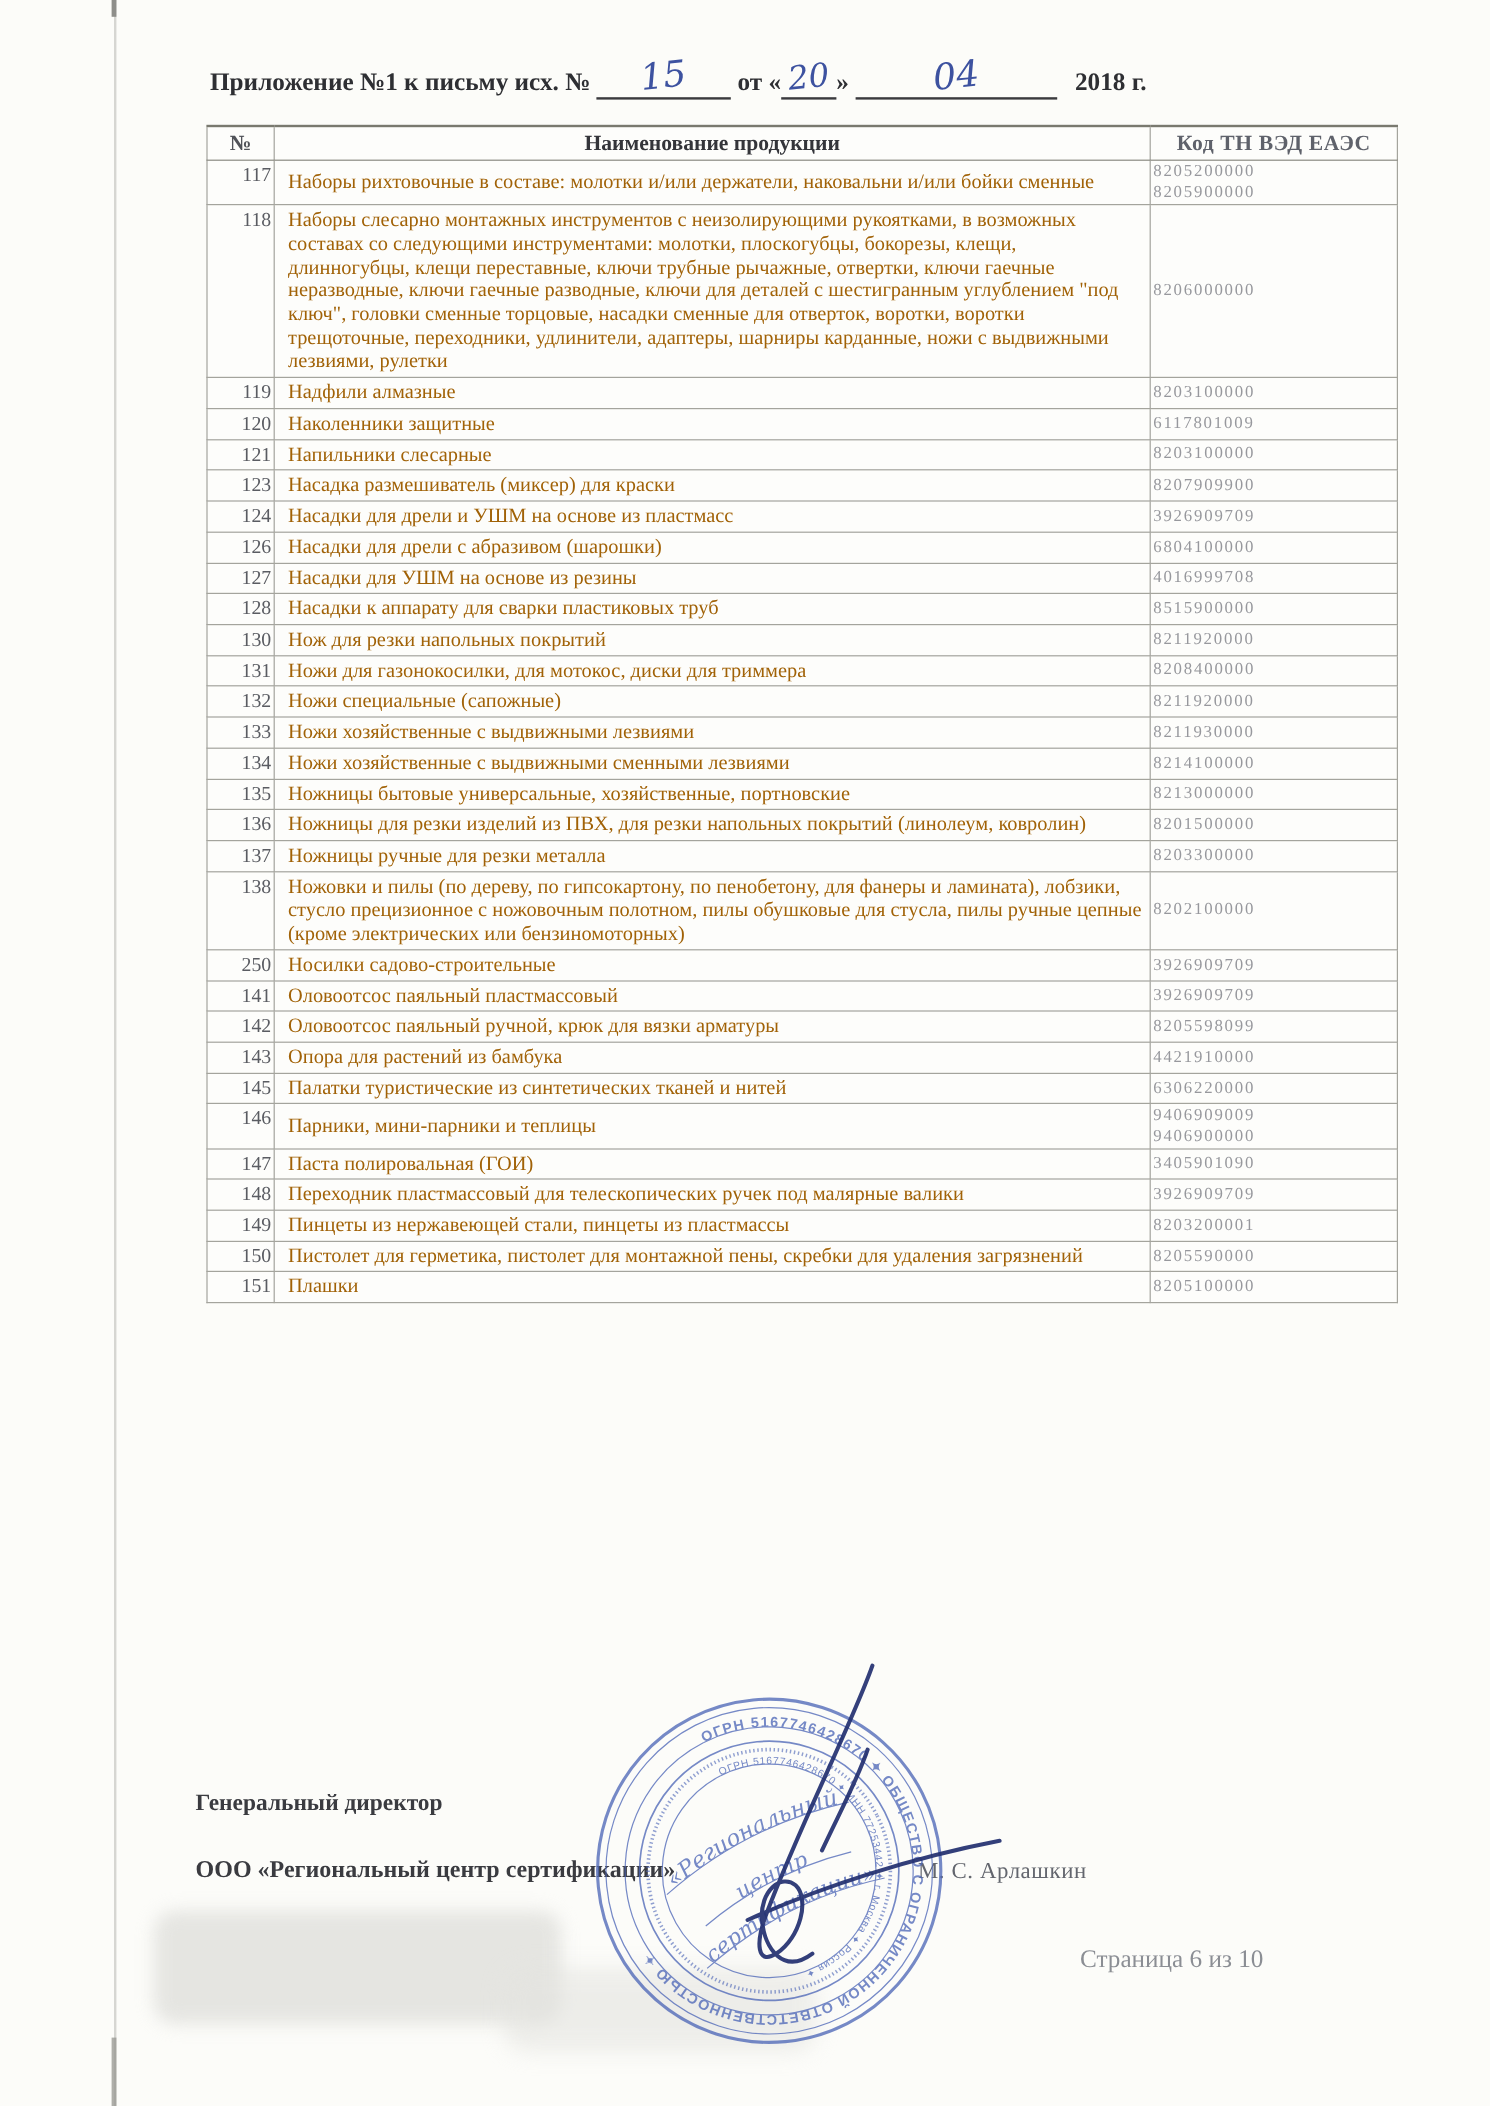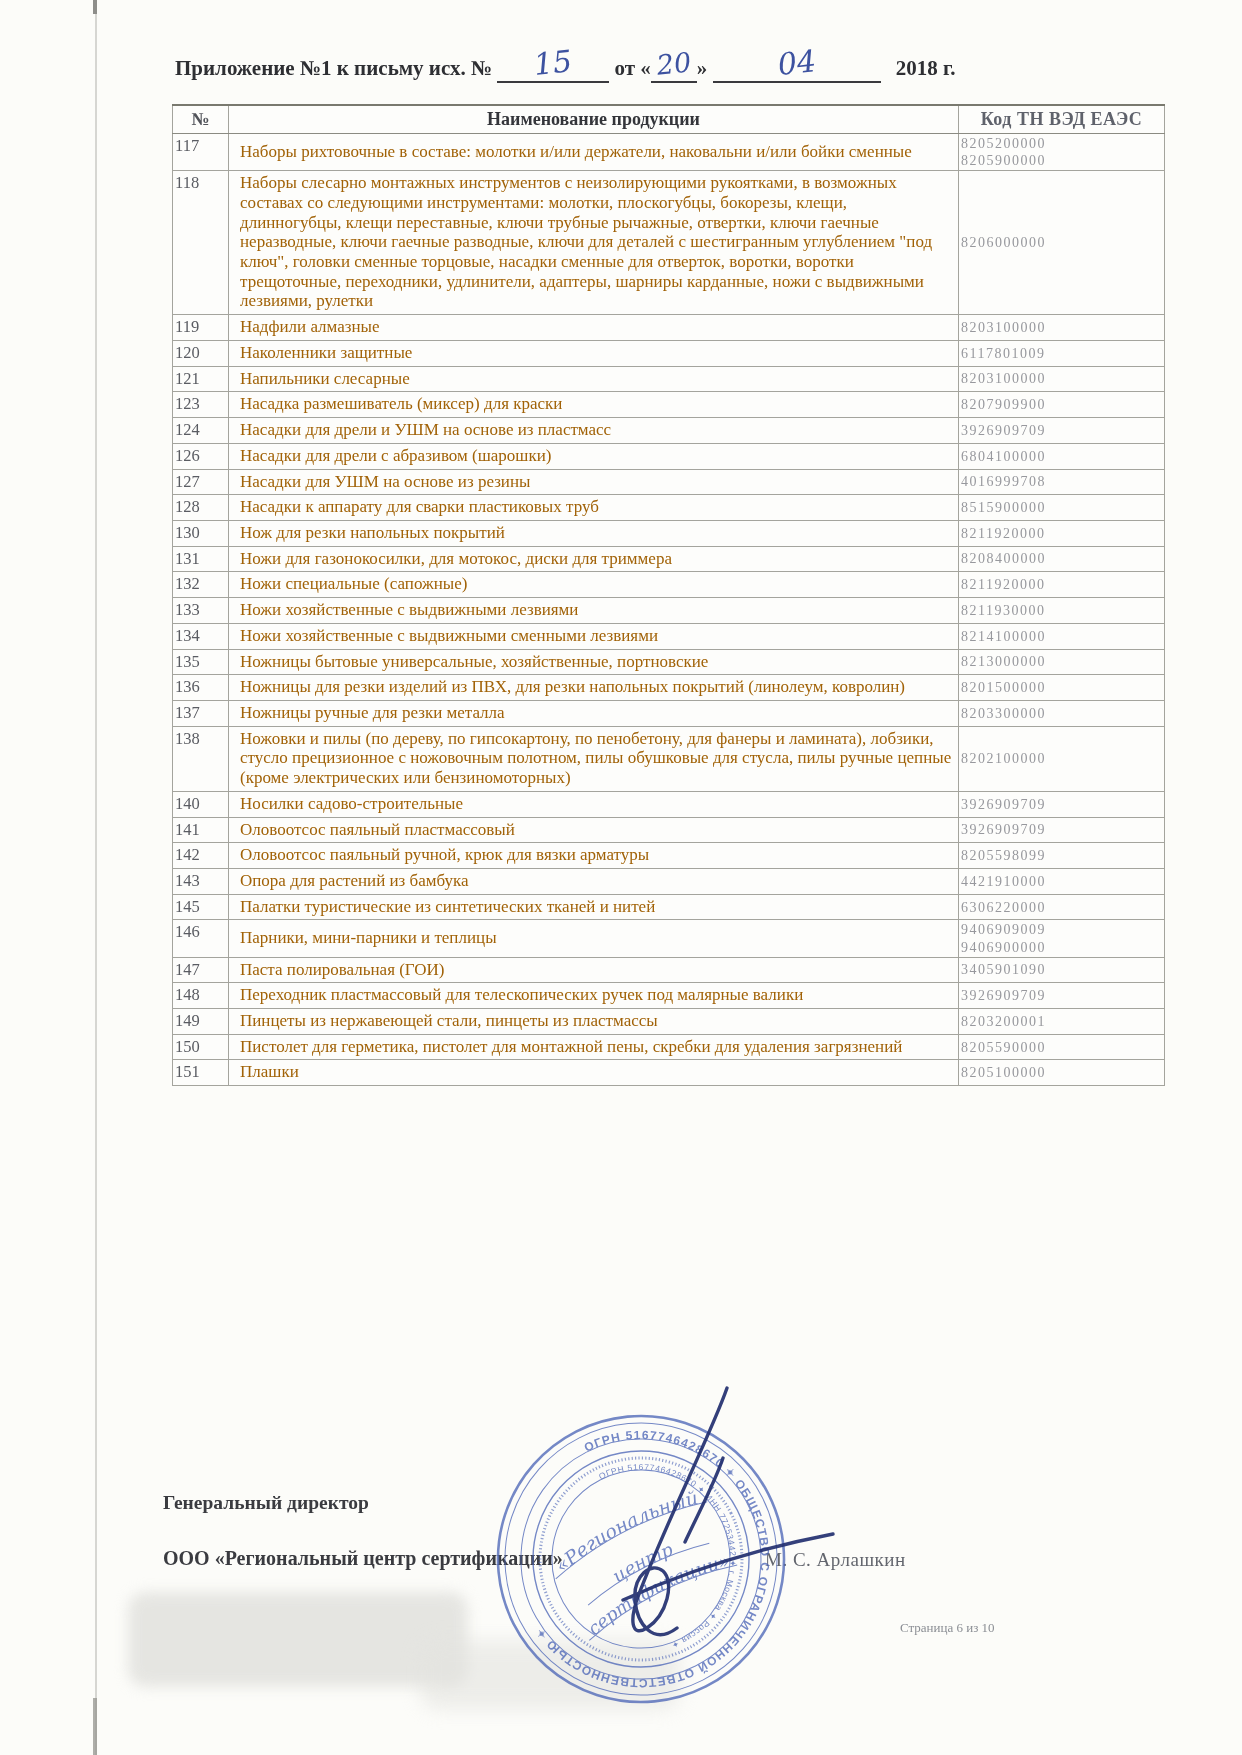"117" td.cell-num { text-align: left -> right }
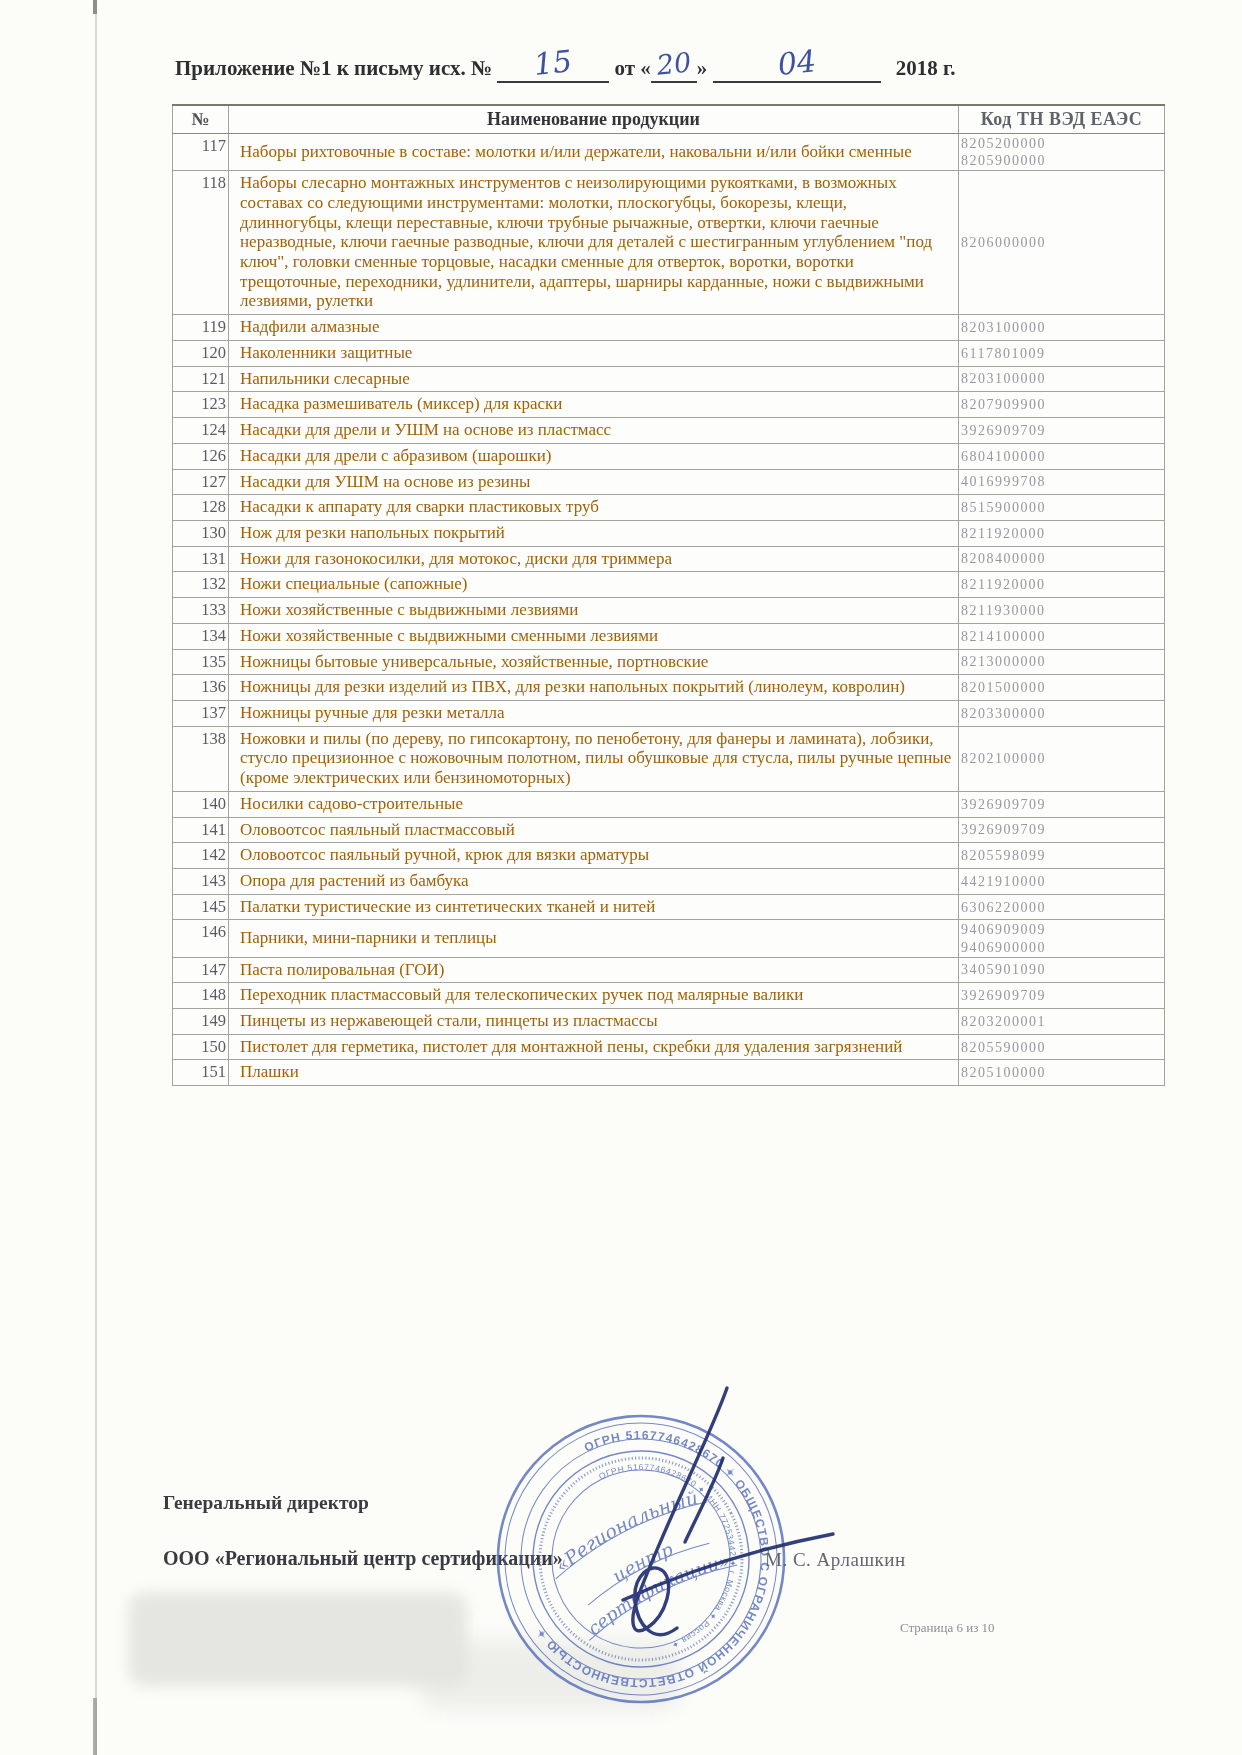"140" td.cell-num { text: 140 -> 250 }
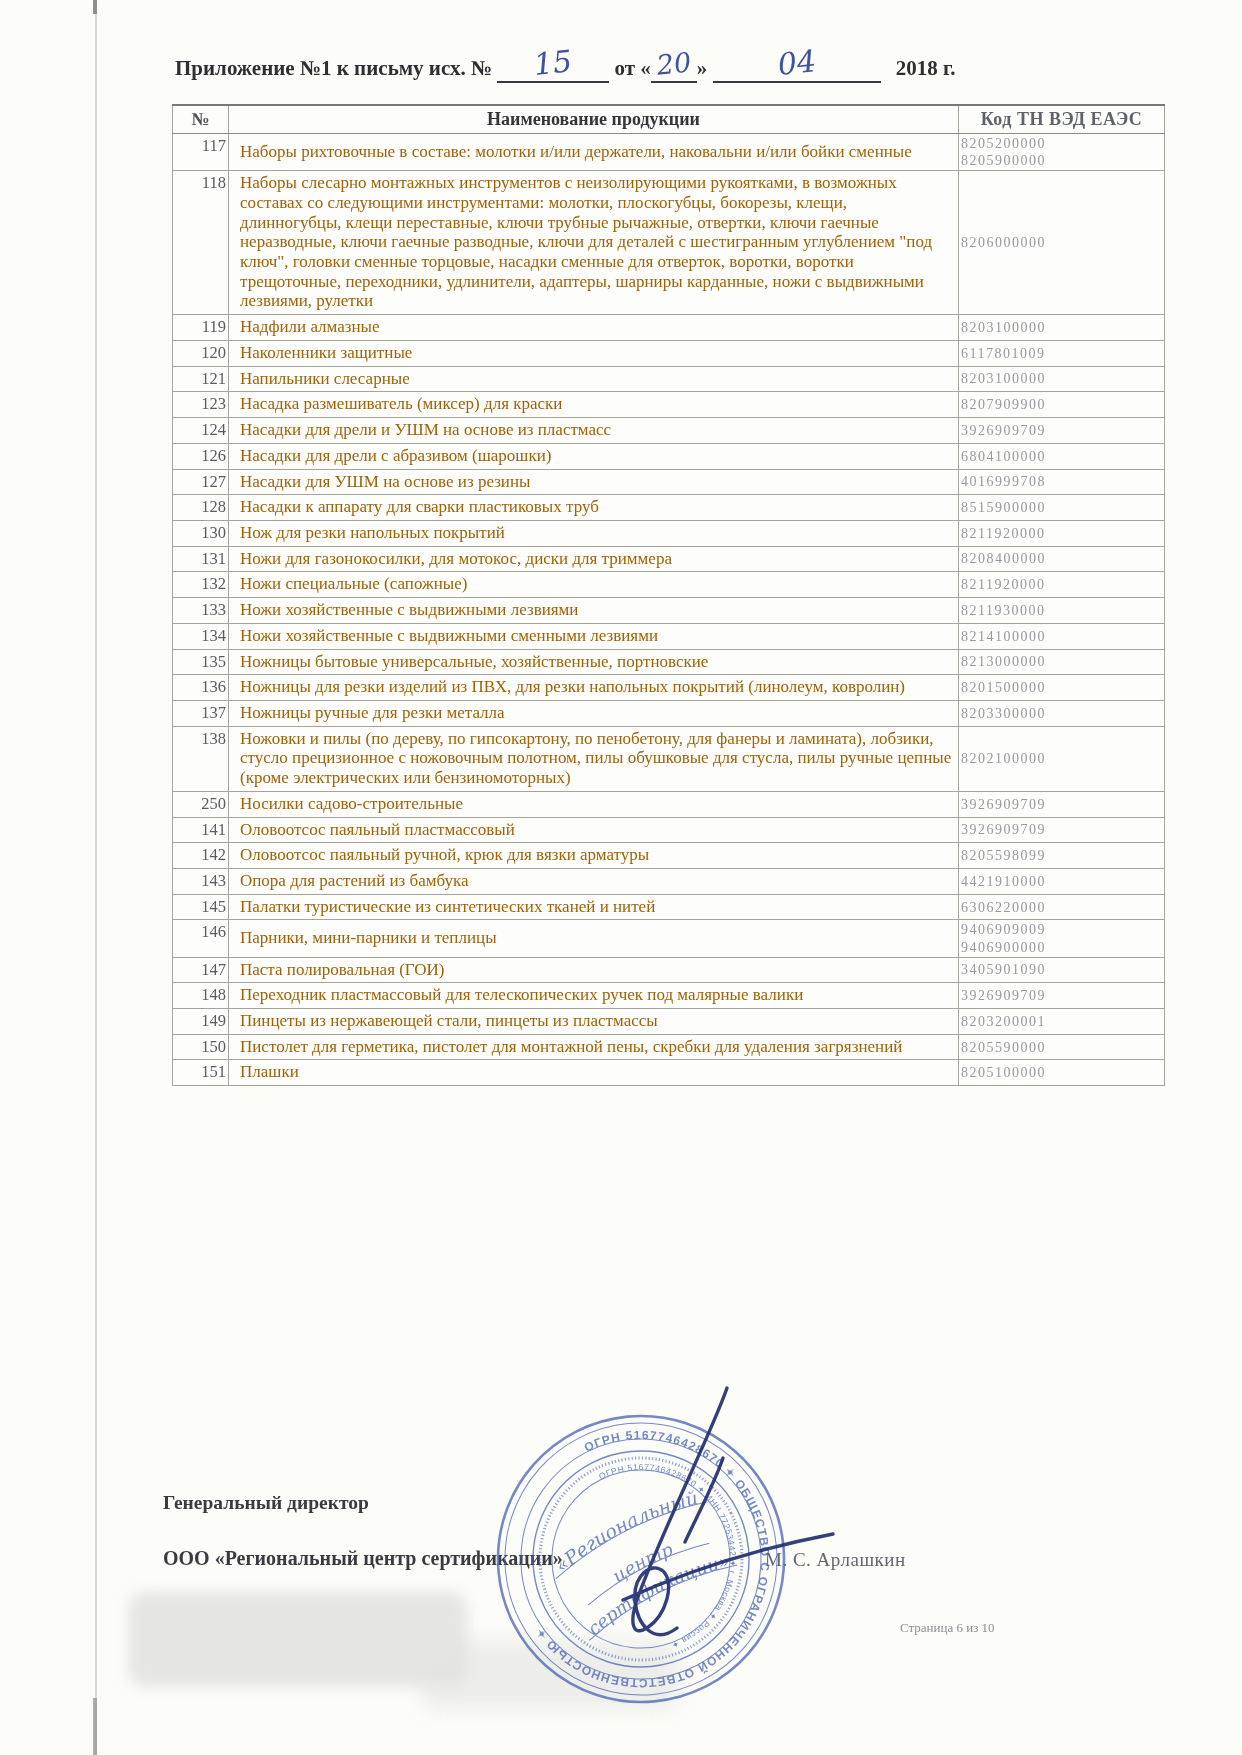"Страница 6 из 10" .page-indicator { font-size: 13px -> 21px }
